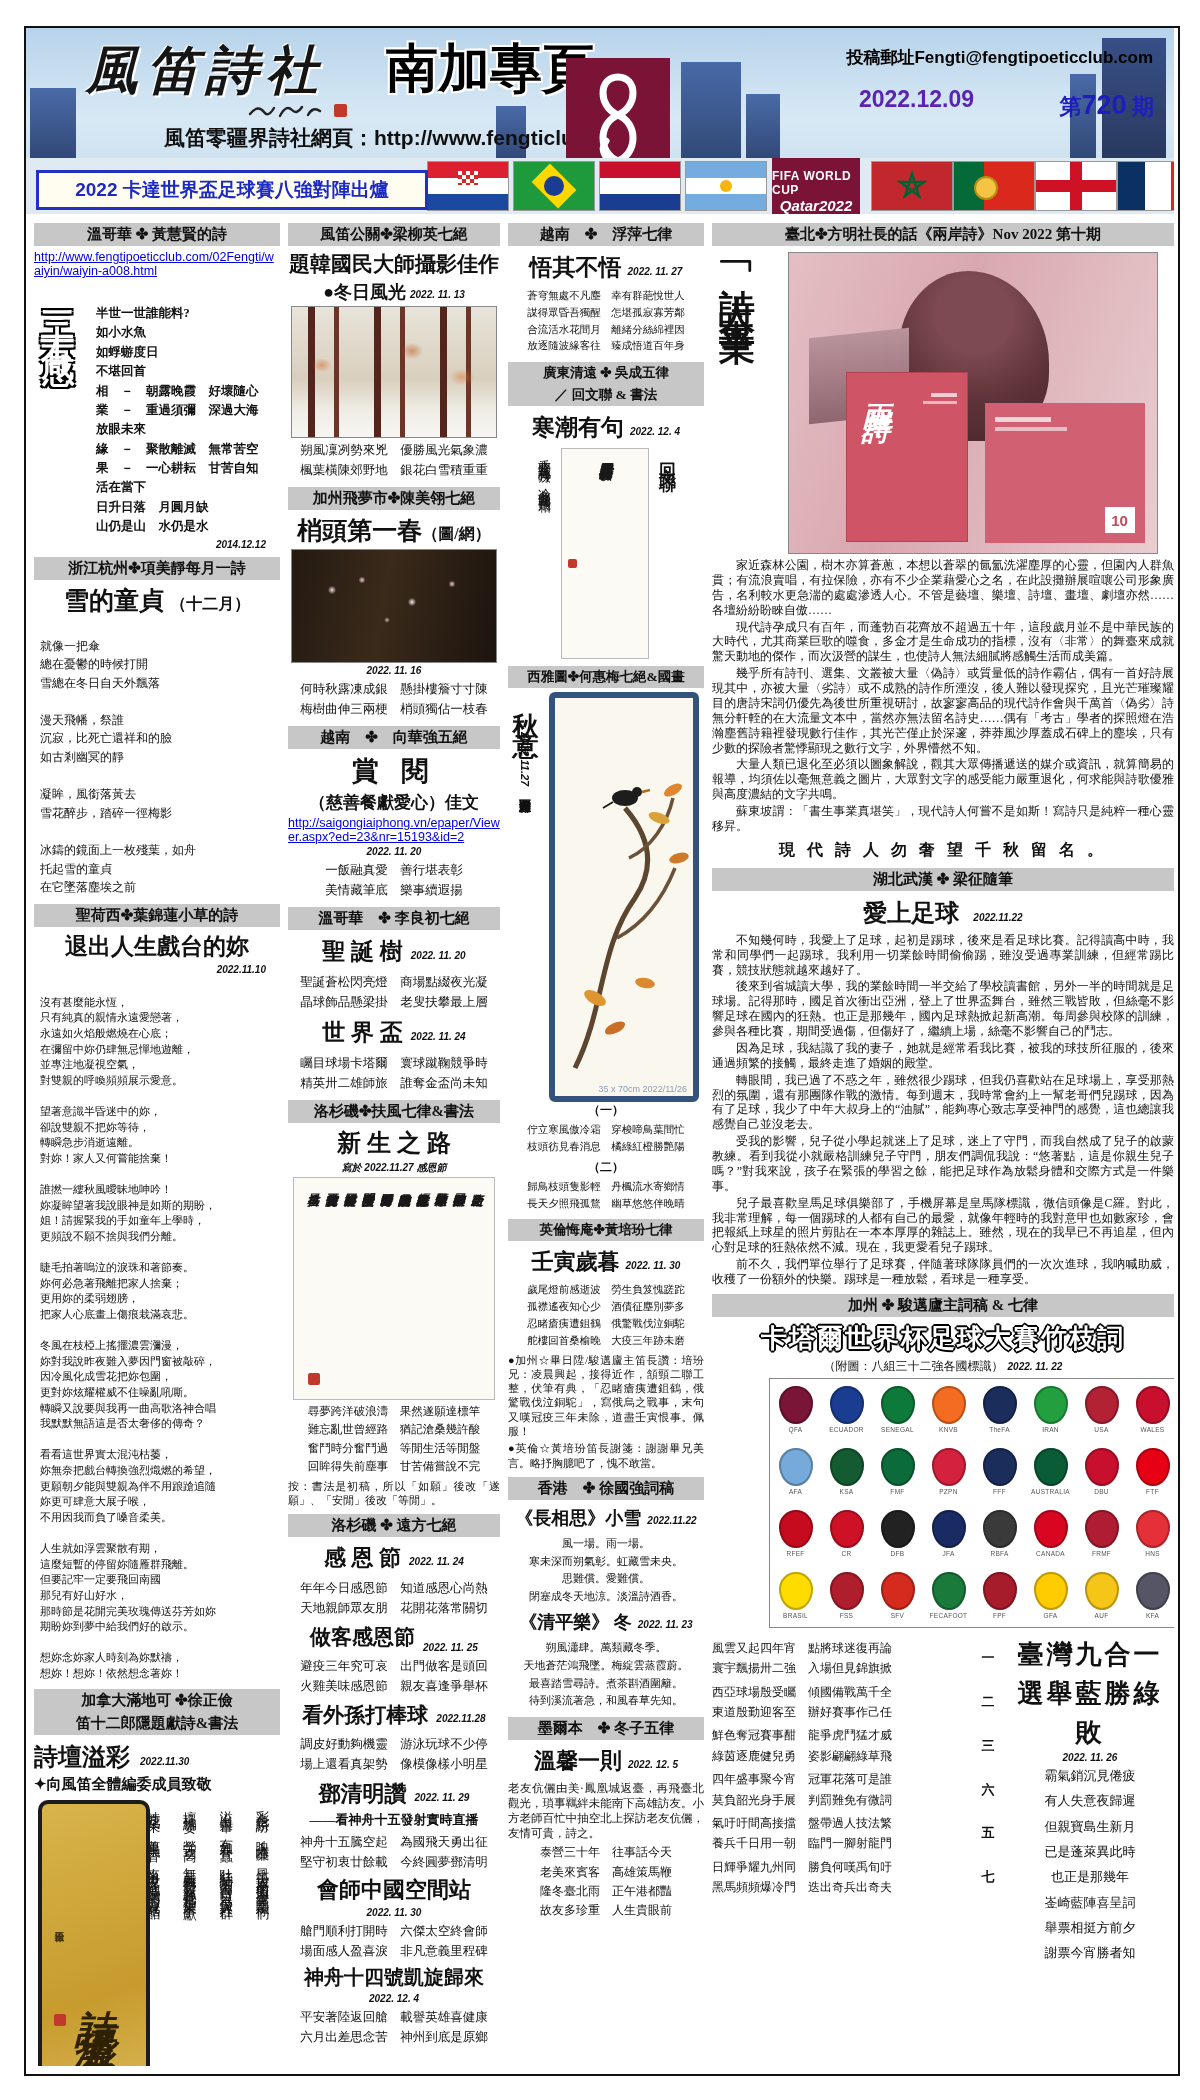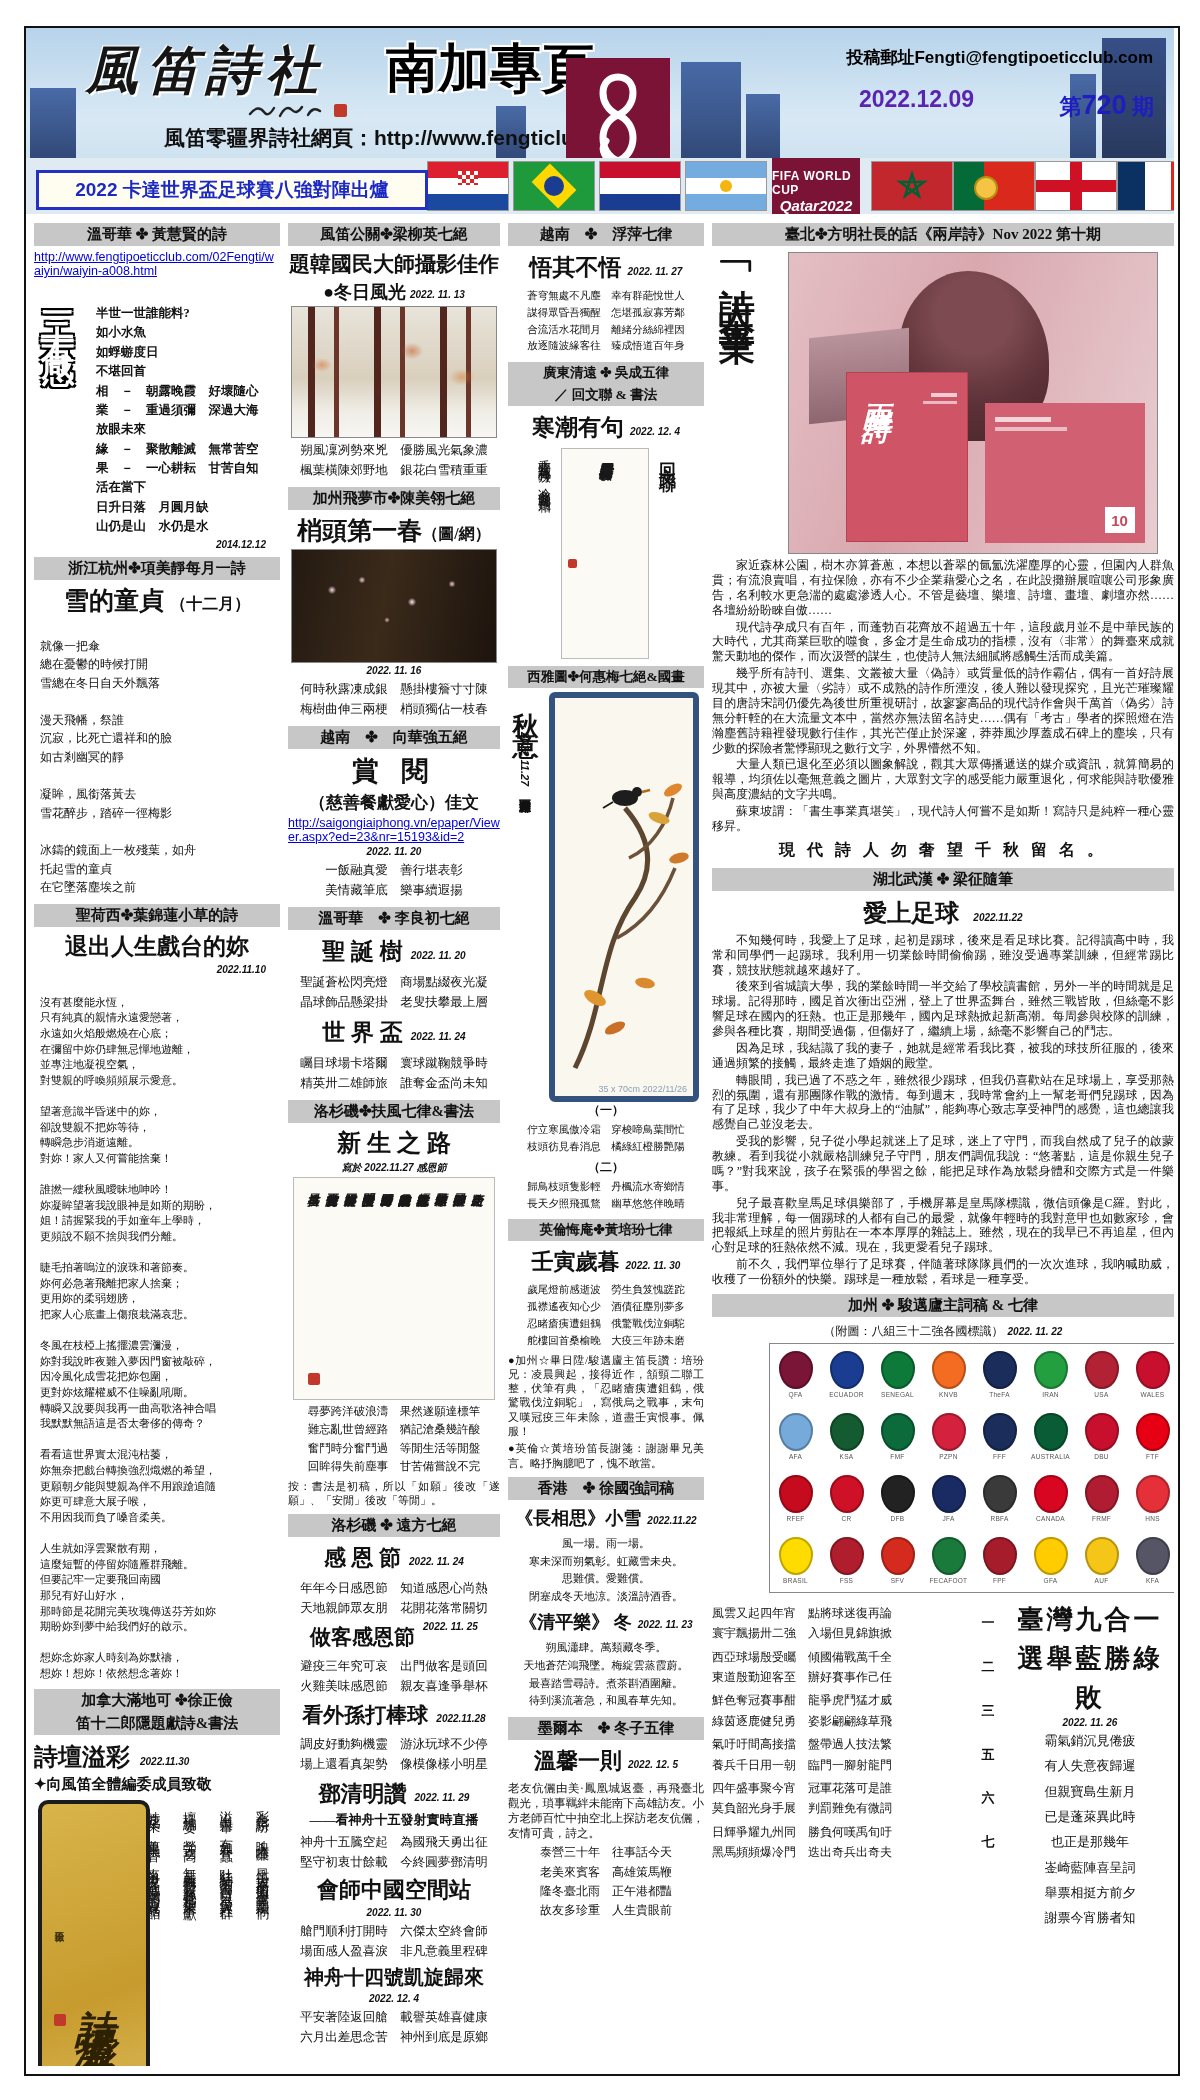"卡塔爾世界杯足球大賽竹枝詞" div.bubble { html: none -> <div>卡塔爾世界杯足球大賽竹枝詞</div> }
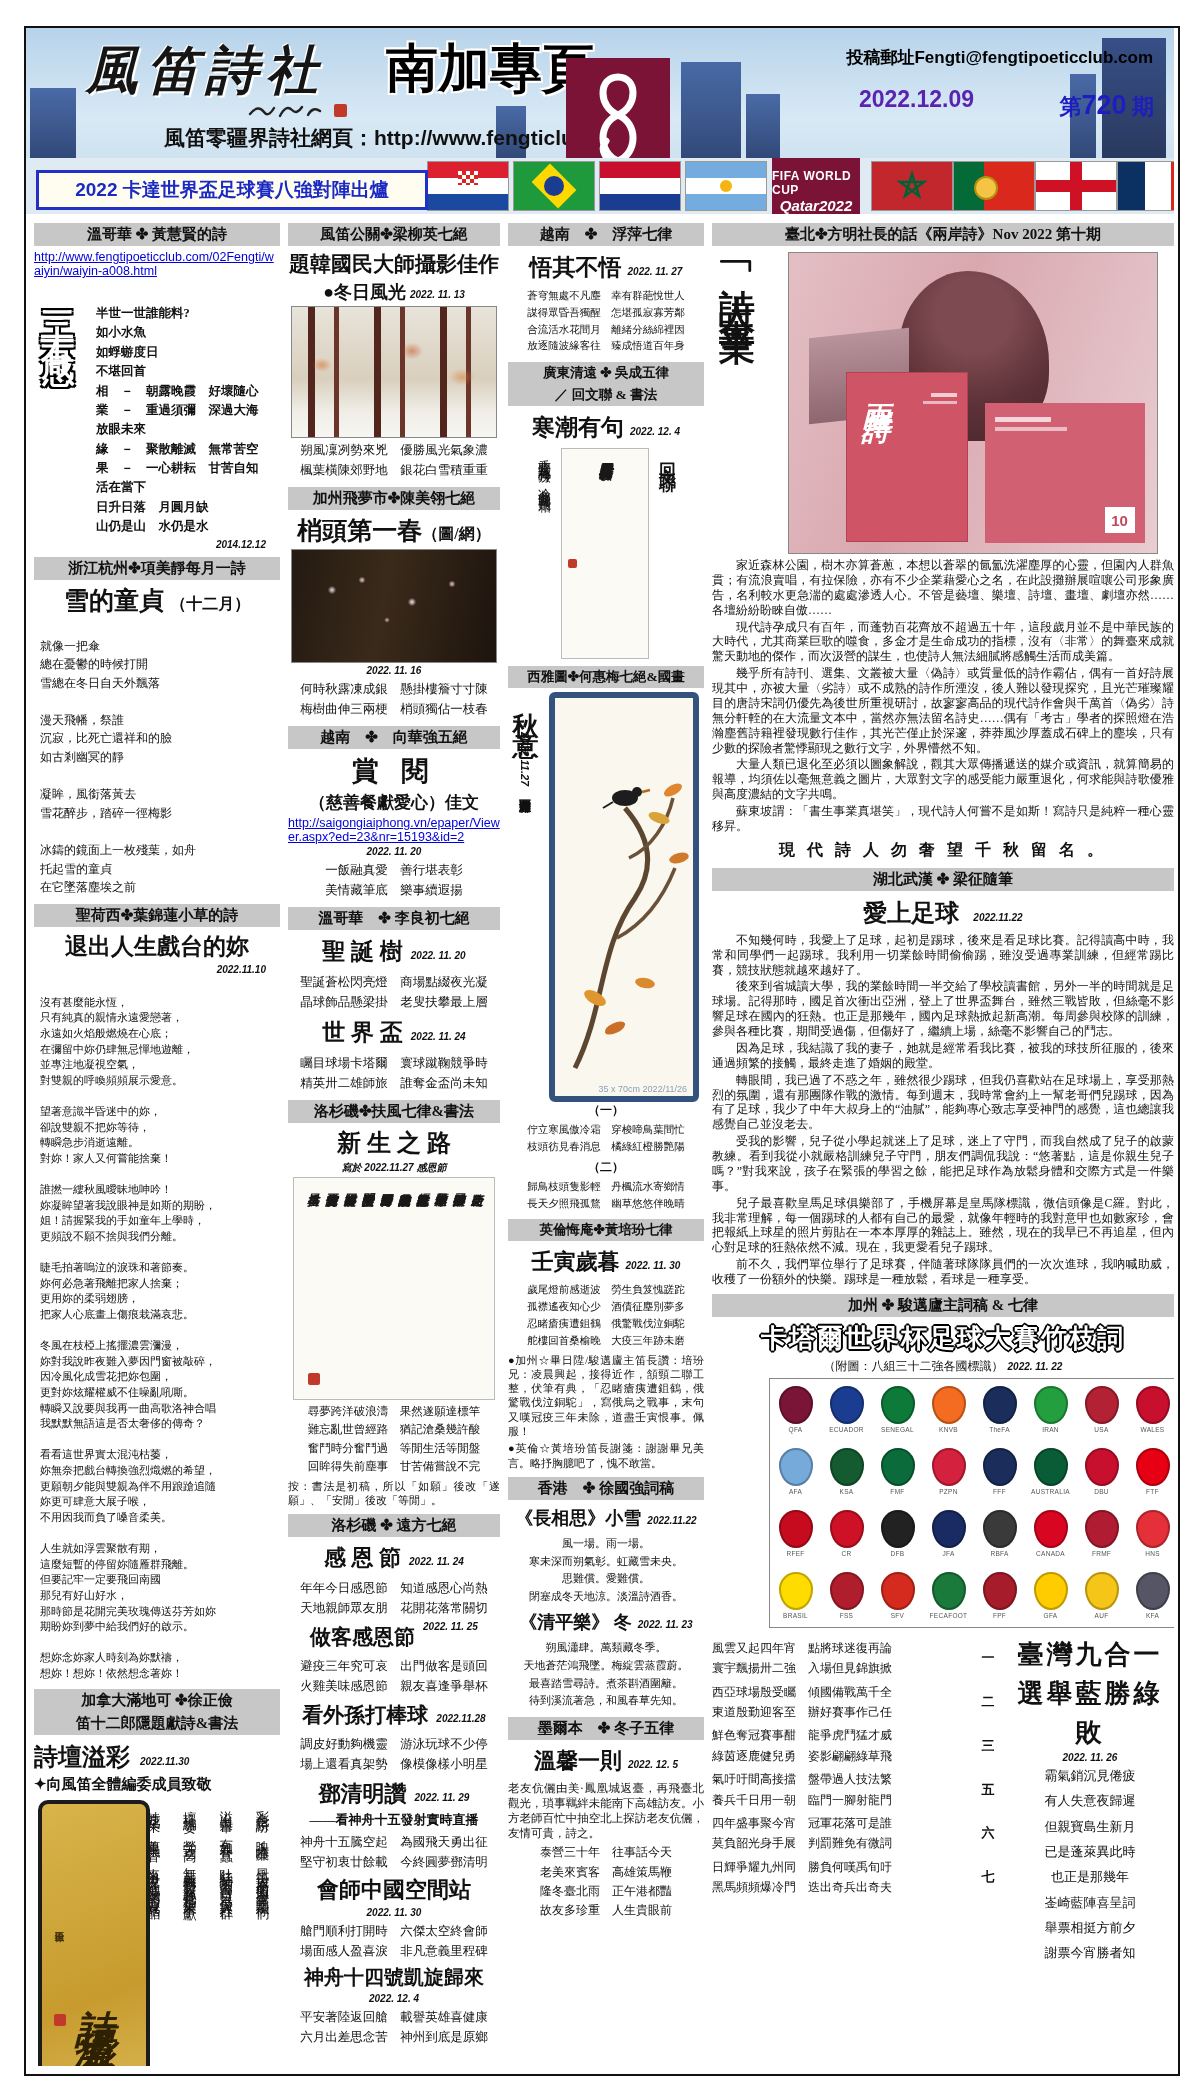"做客感恩節" div { align-items: flex-start -> flex-end }
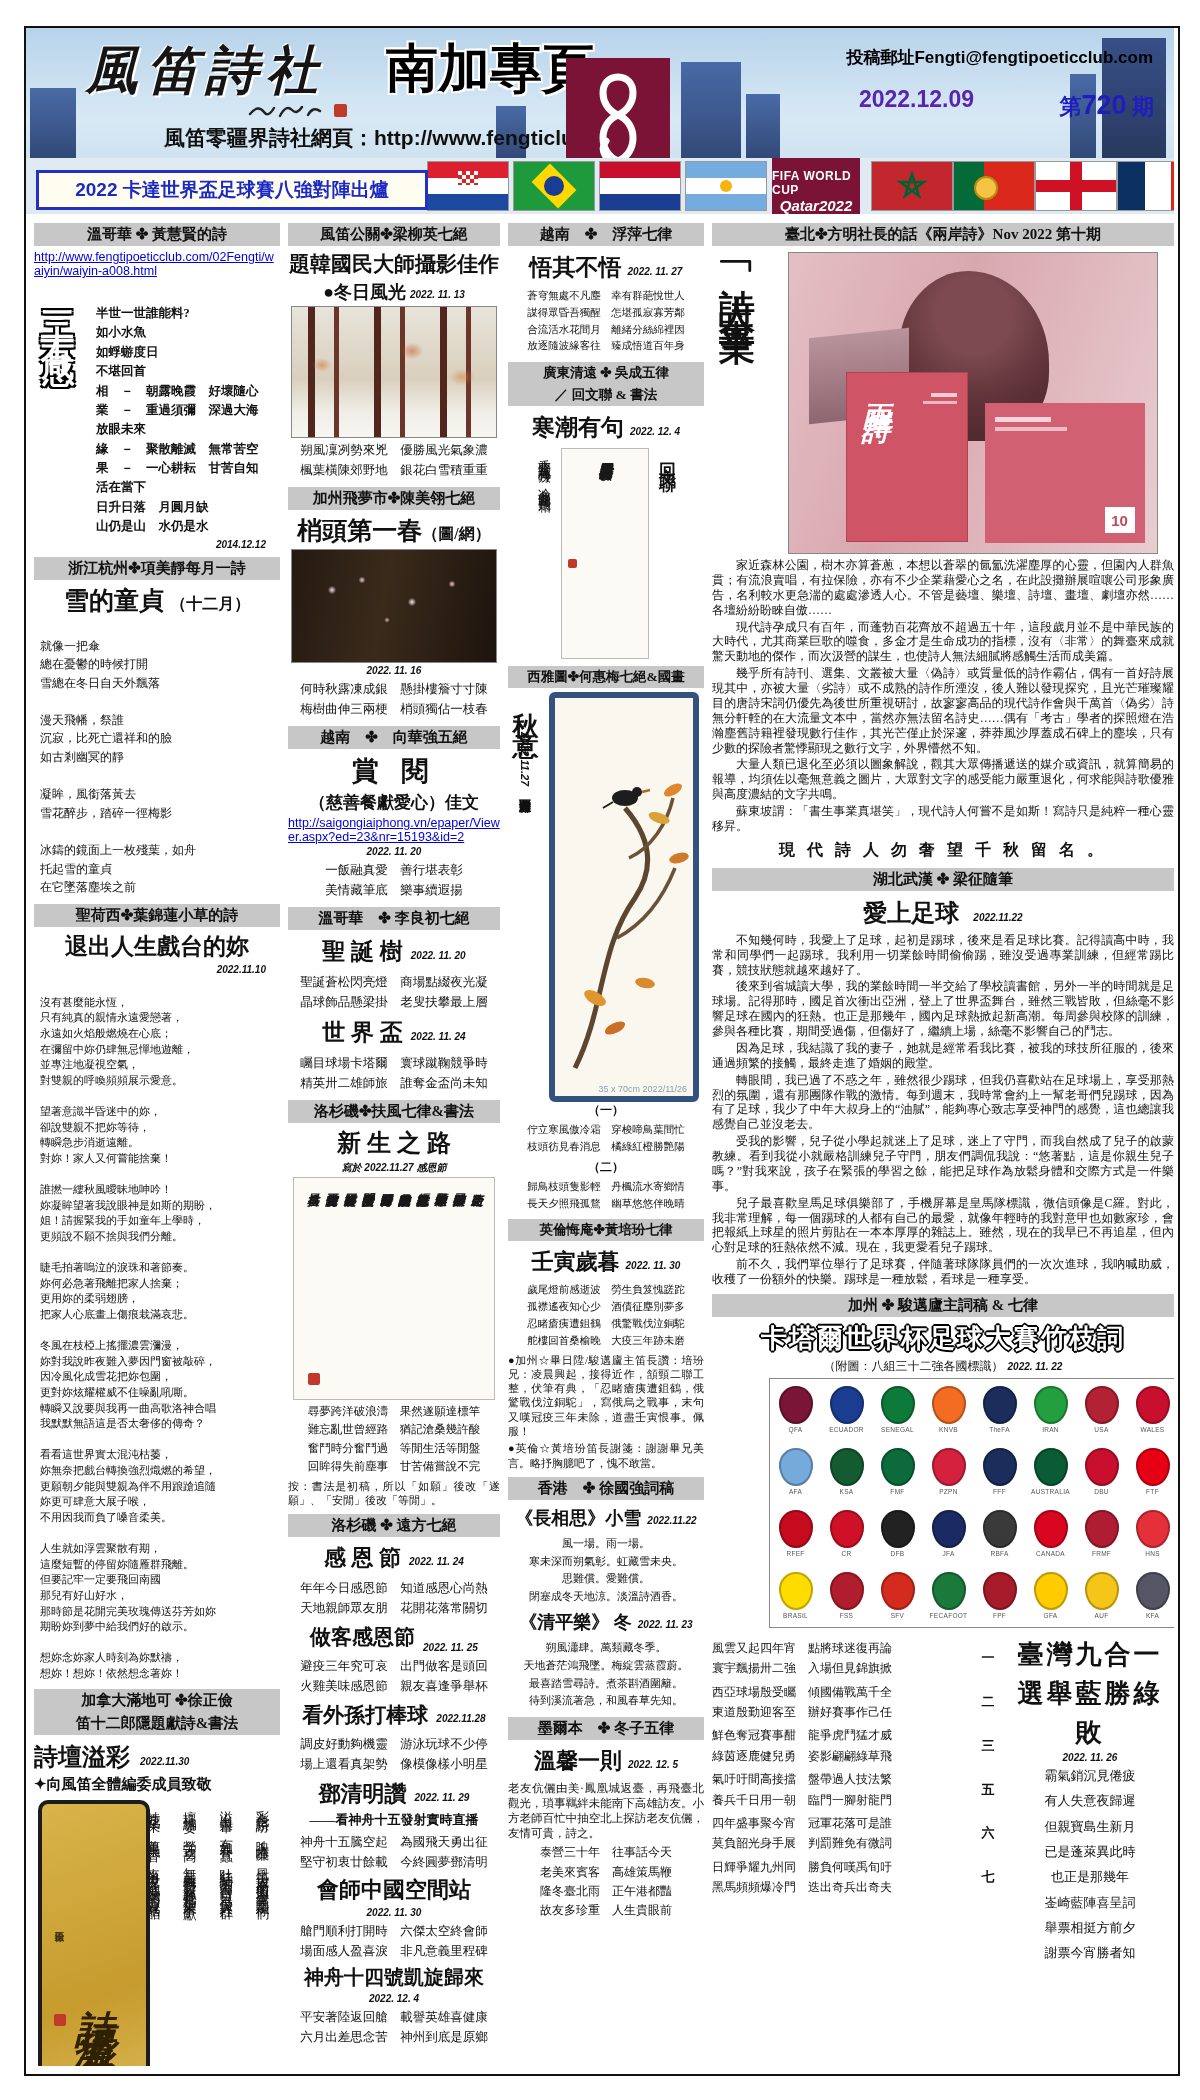"氣吁吁間高接擋 盤帶過人技法繁" div.zz-row { order: before "四年盛事聚今宵 冠軍花落可是誰" -> after "四年盛事聚今宵 冠軍花落可是誰" }
